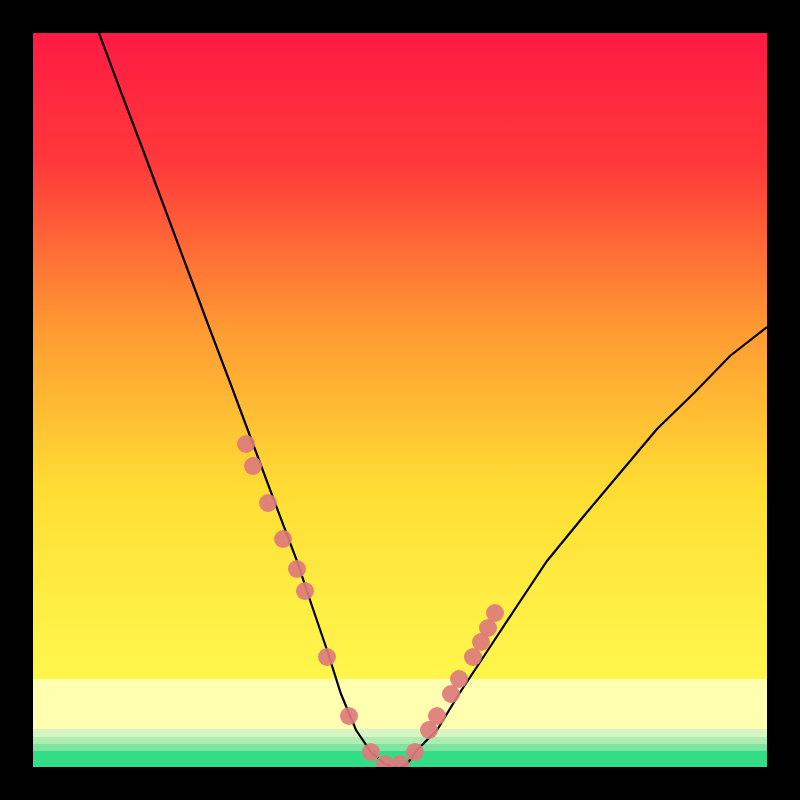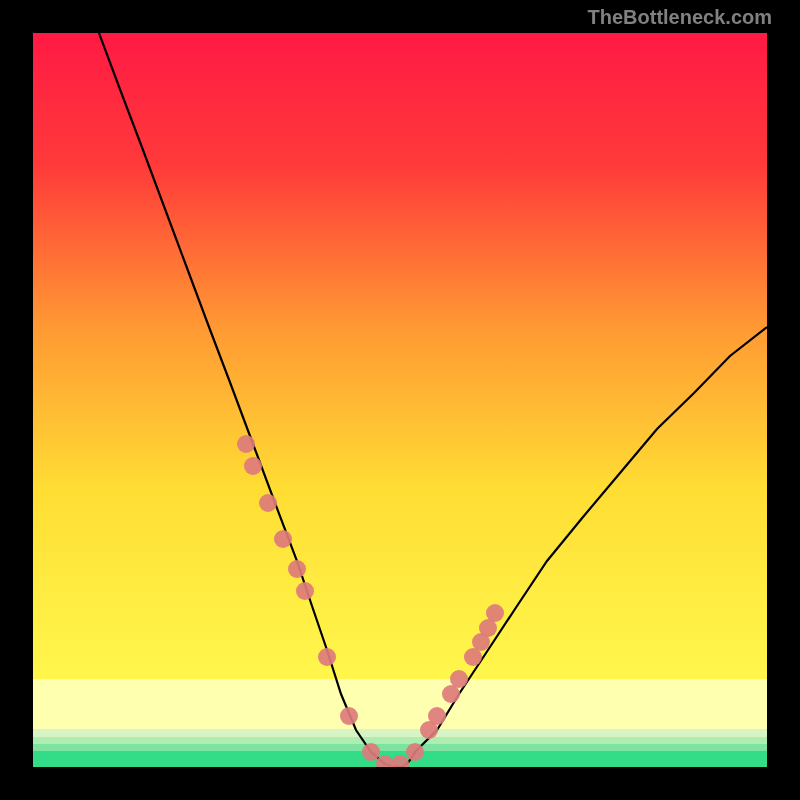"TheBottleneck.com" div.watermark { html: <div>TheBottleneck.com</div> -> none }
